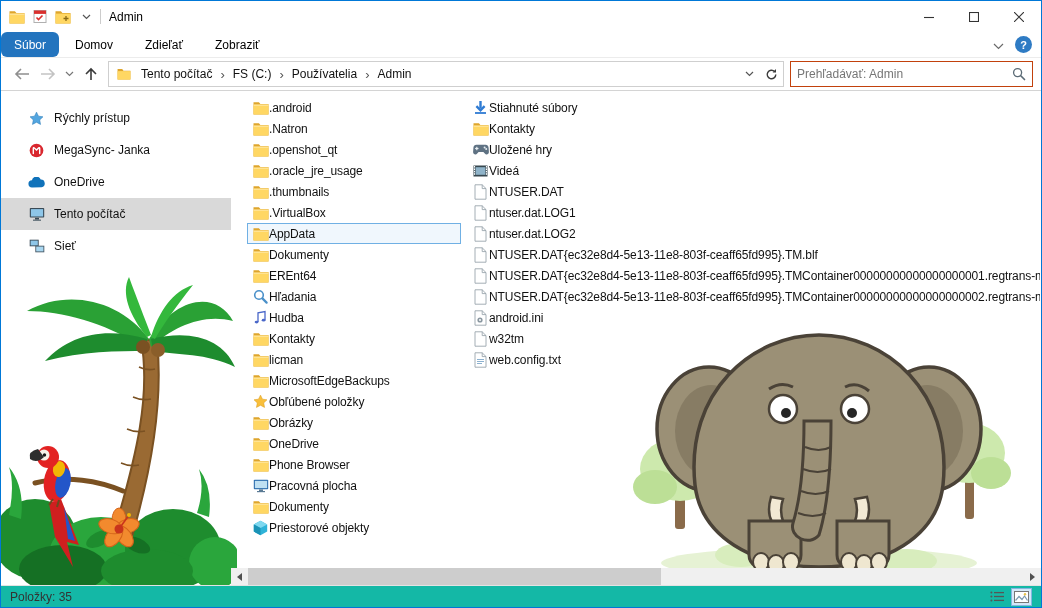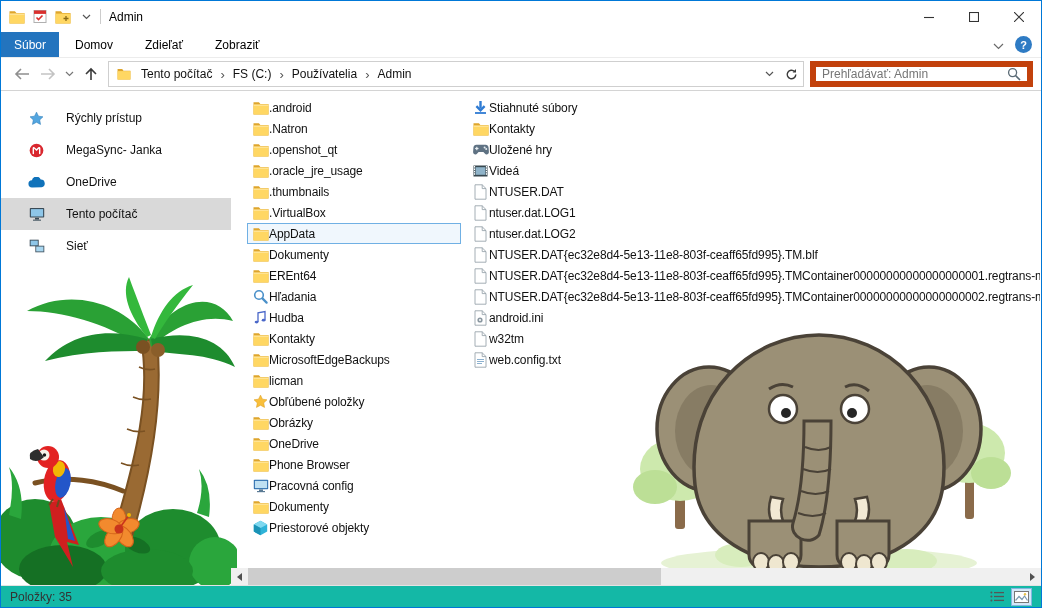"Súbor" .file-tab { border-radius: none -> 6px }
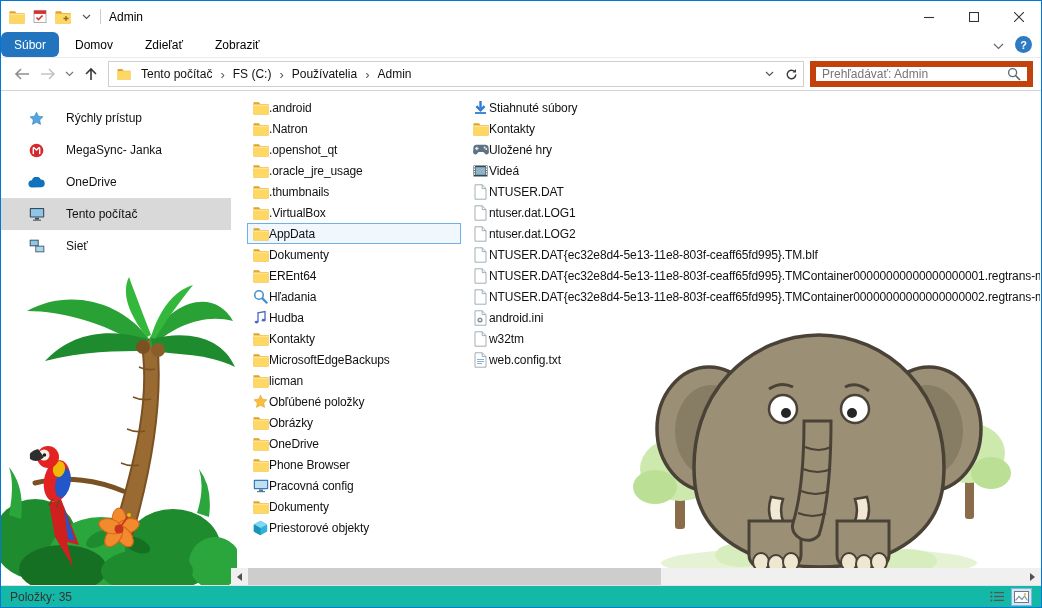"Prehľadávať: Admin" .search-box { border: 6px solid #c2410c -> 1px solid #c2410c; width: 223px -> 243px }
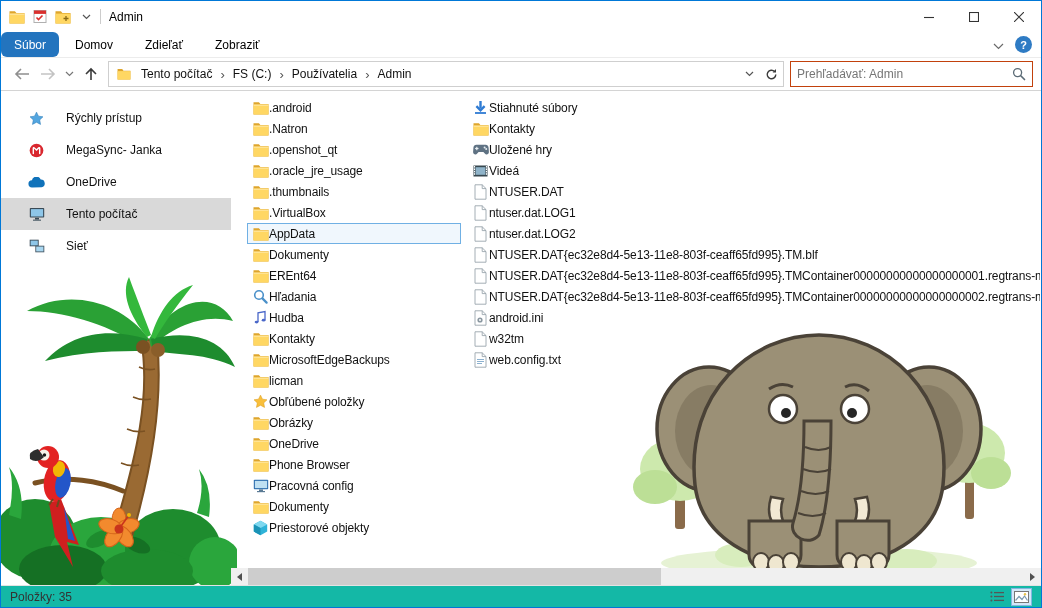"Rýchly prístup" .side-item { gap: 21px -> 9px }
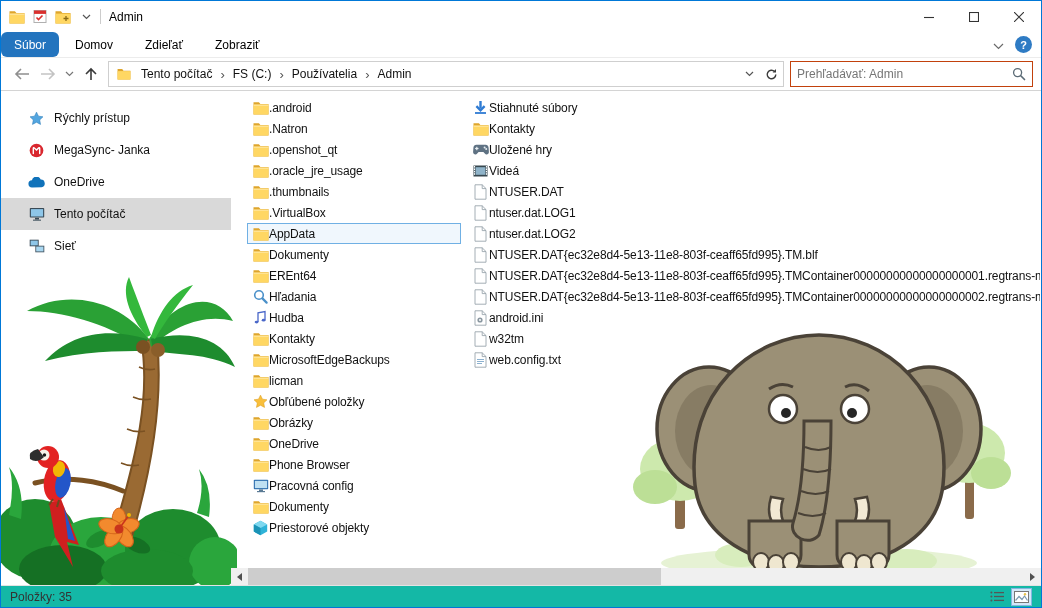"MicrosoftEdgeBackups" div.file-row { order: before "licman" -> after "licman" }
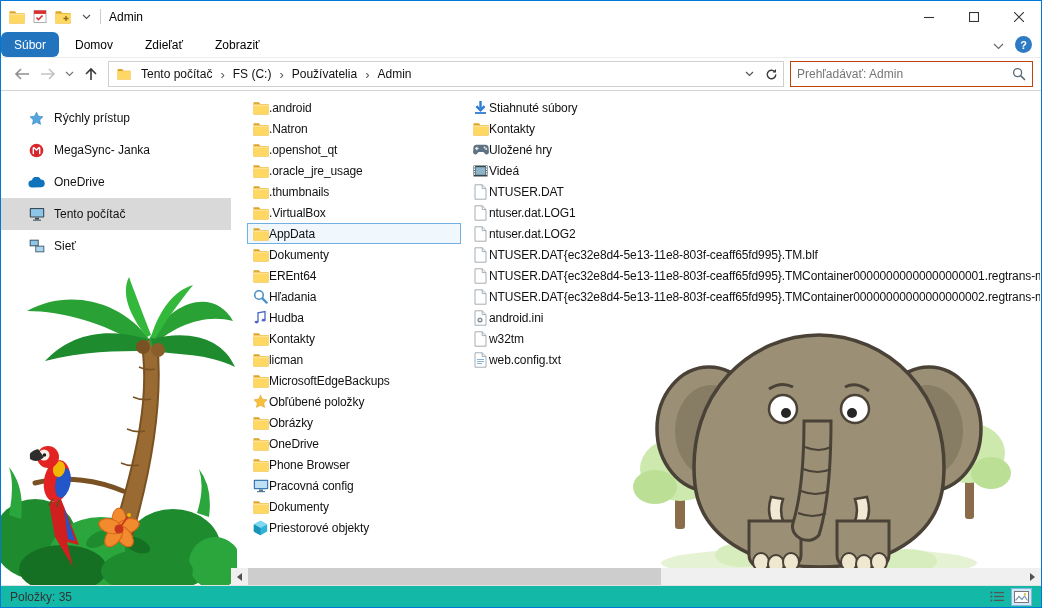"Pracovná config" span.row-label { text: config -> plocha }
